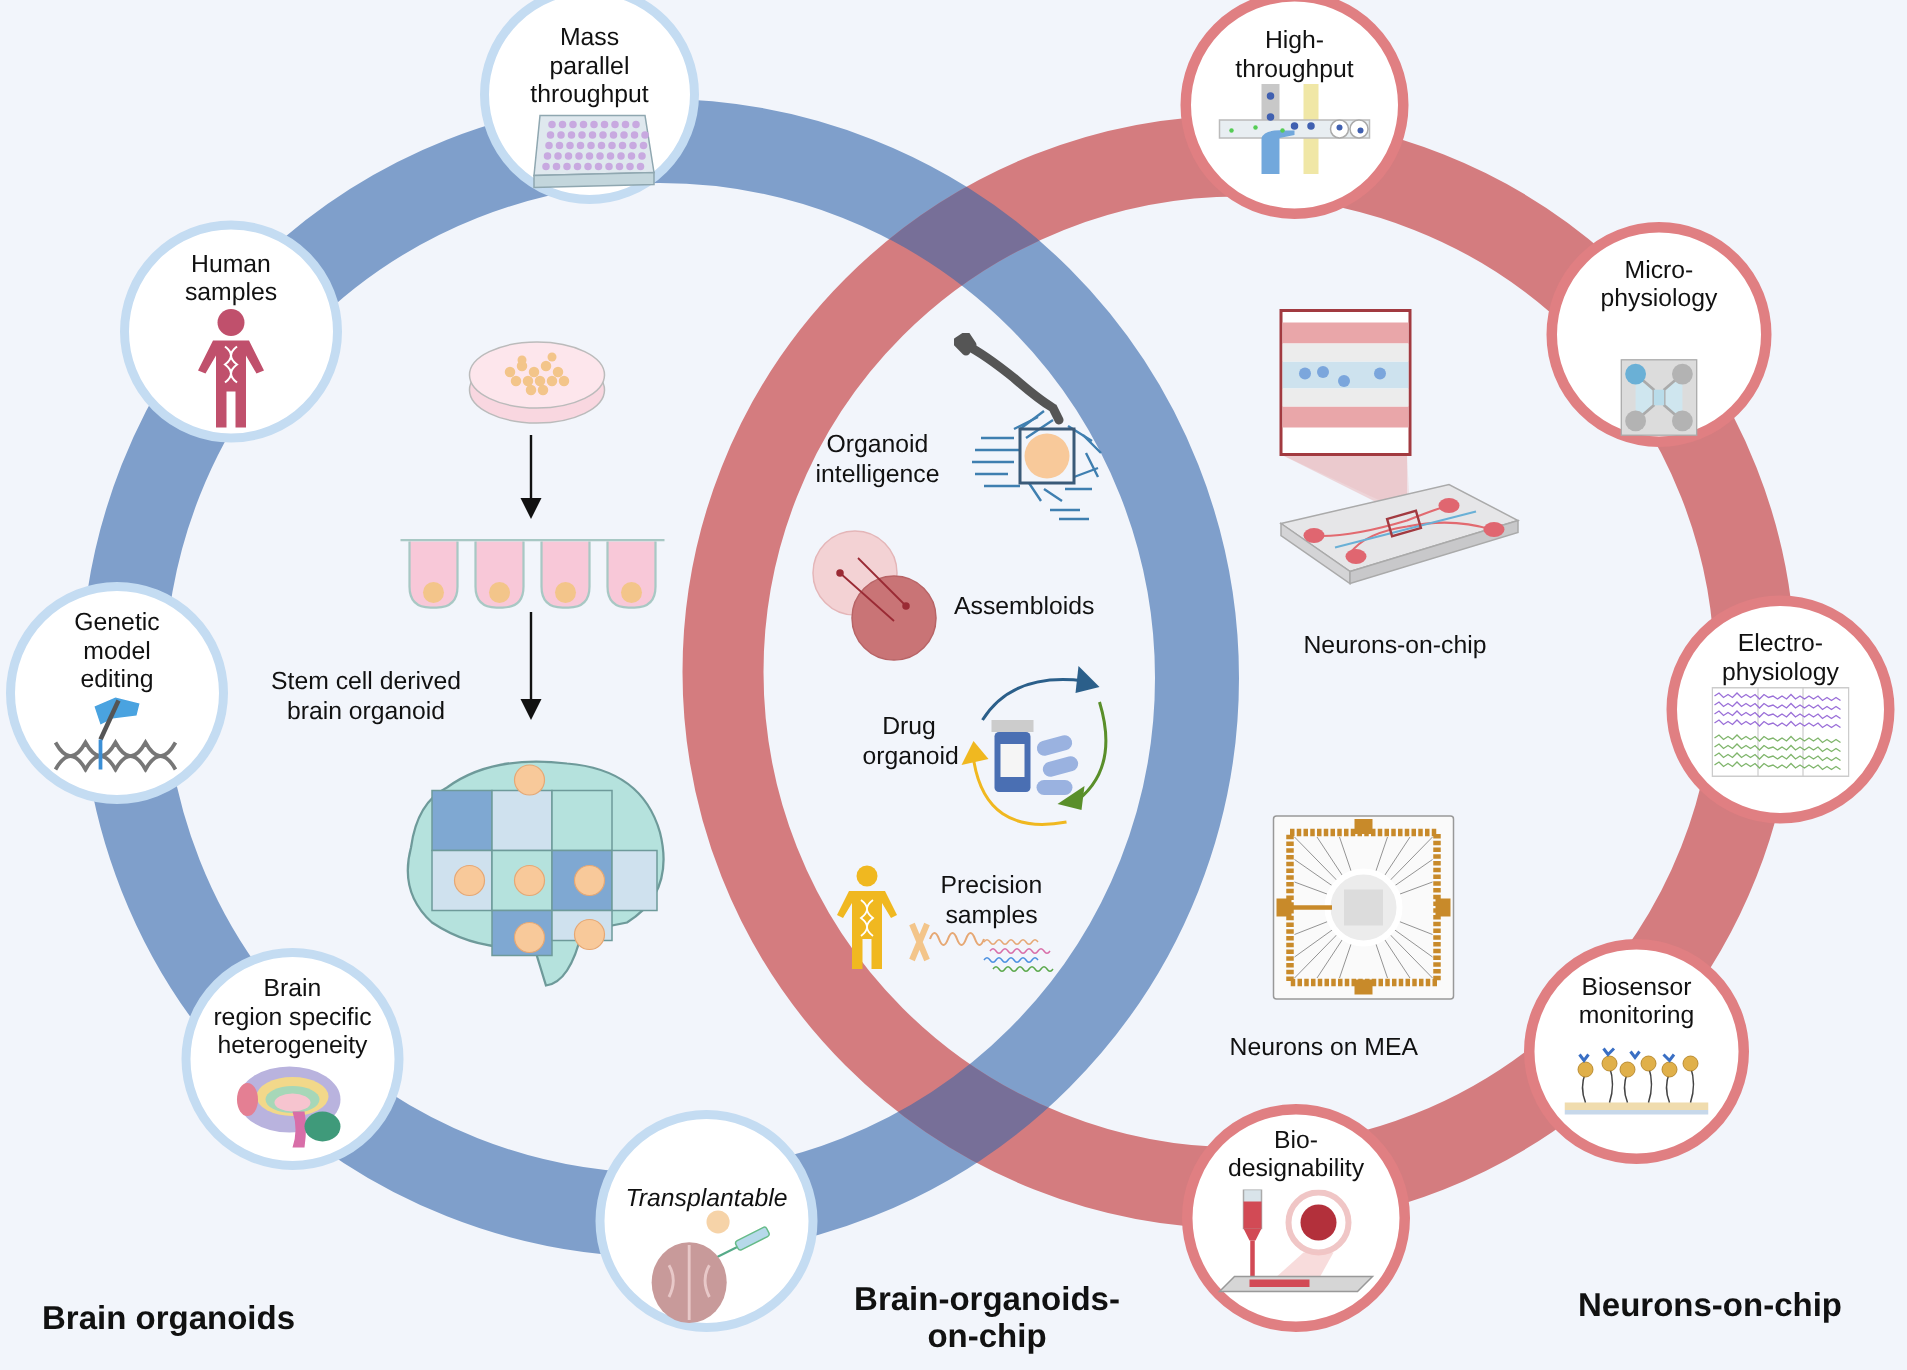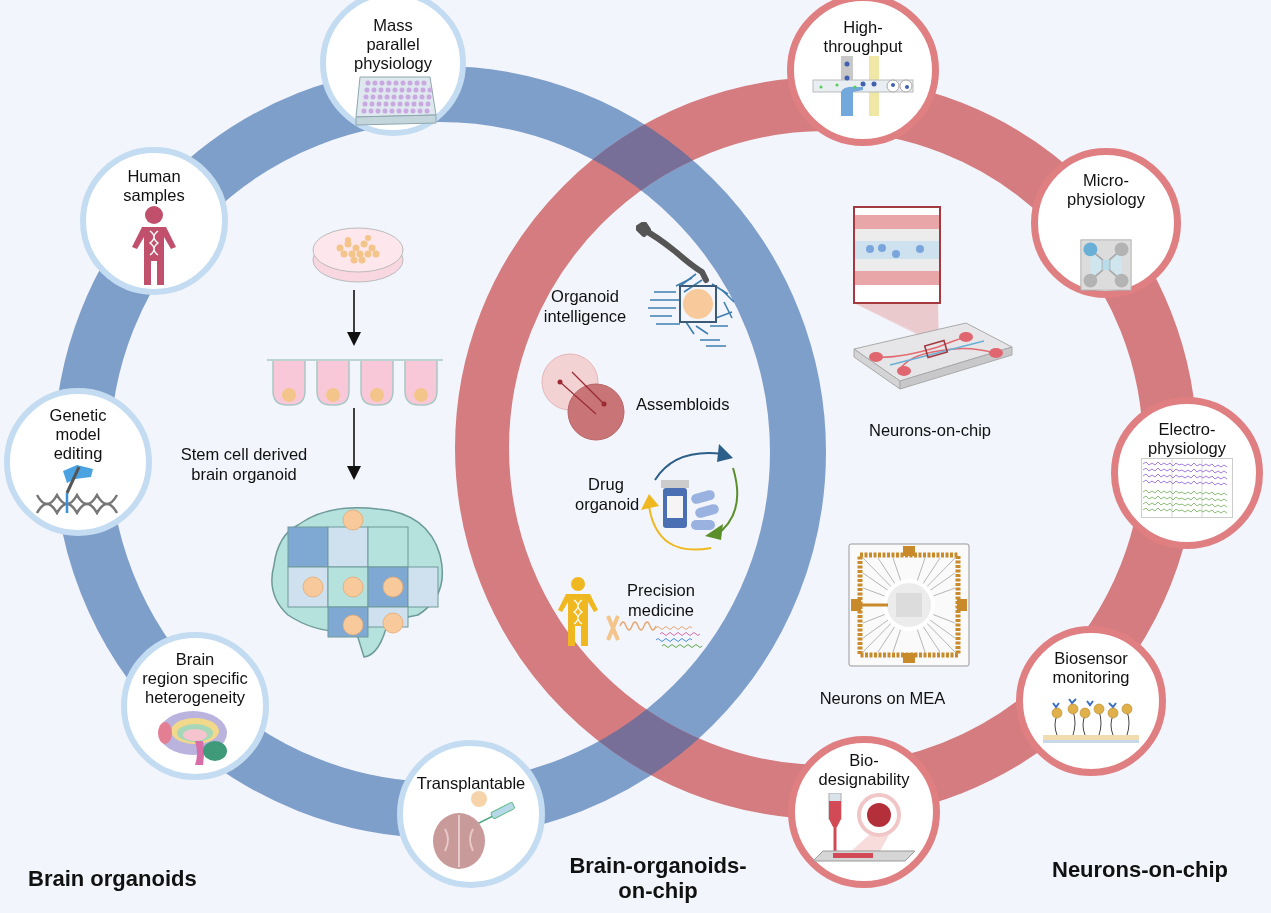"Mass" div.lbl { text: physiology -> throughput }
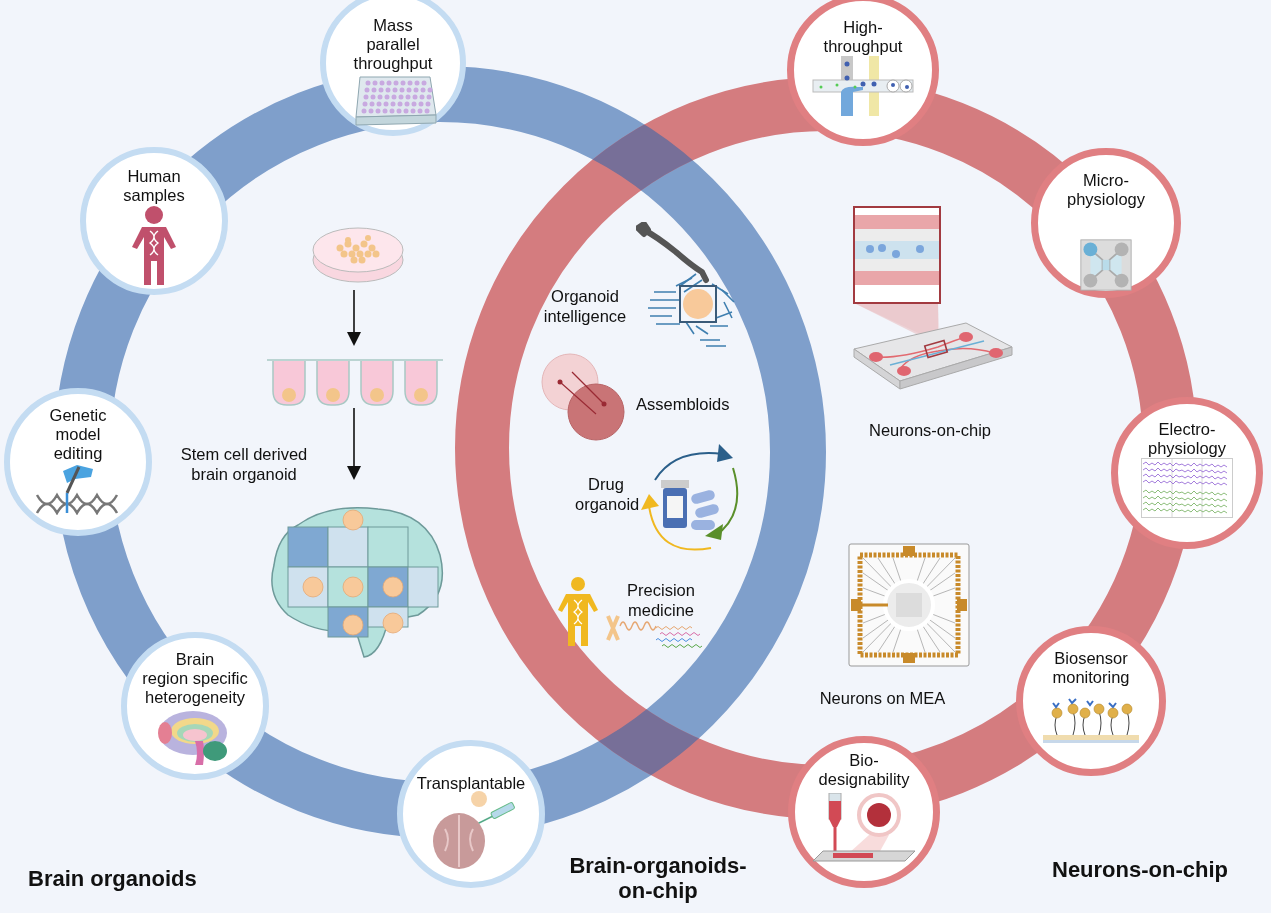"Precision" div.free { text: medicine -> samples }
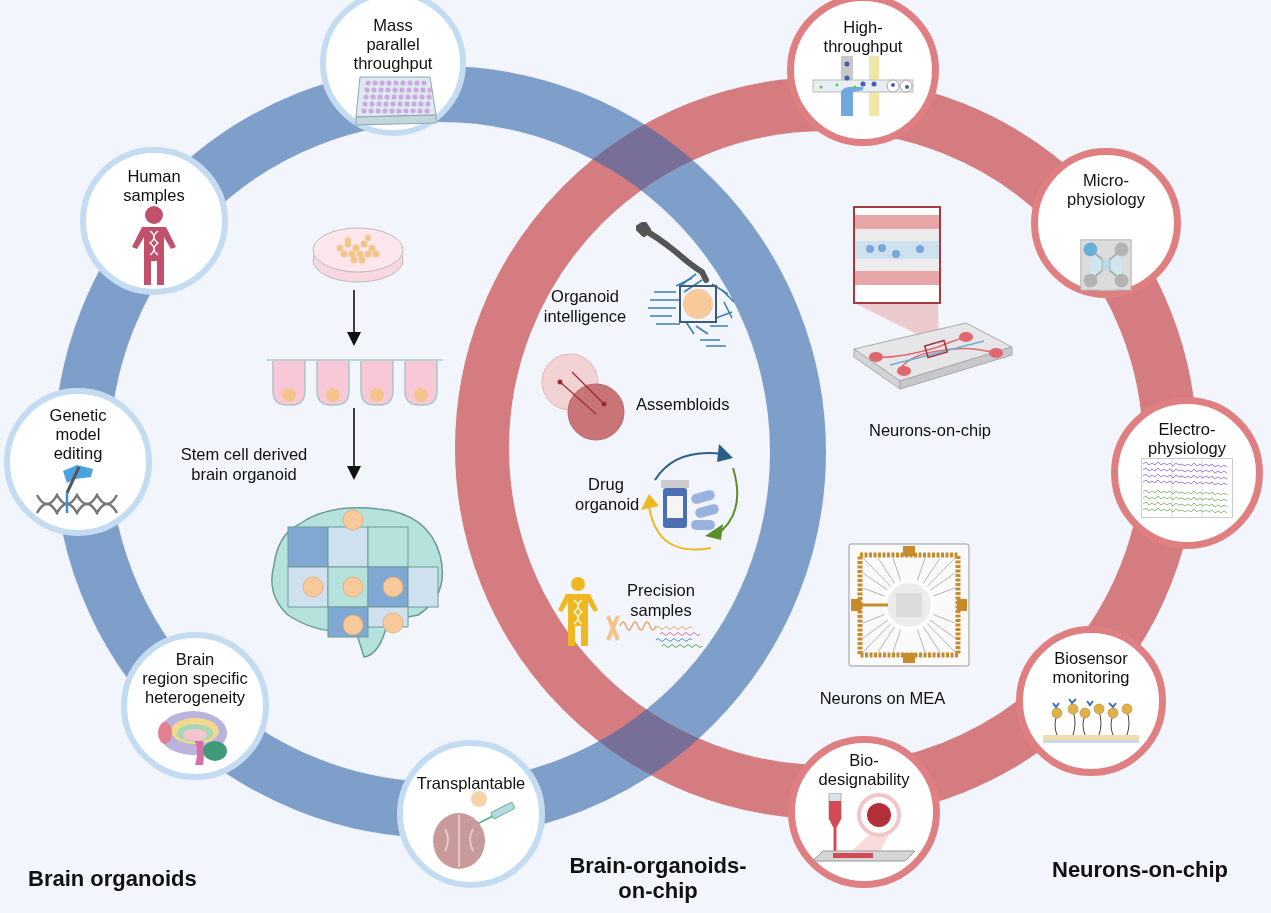"Transplantable" div.lbl { font-style: none -> italic; margin-top: 28px -> 44px }
